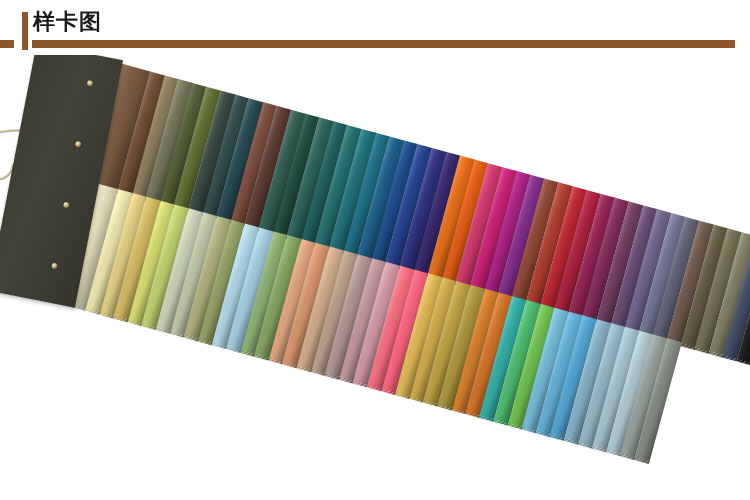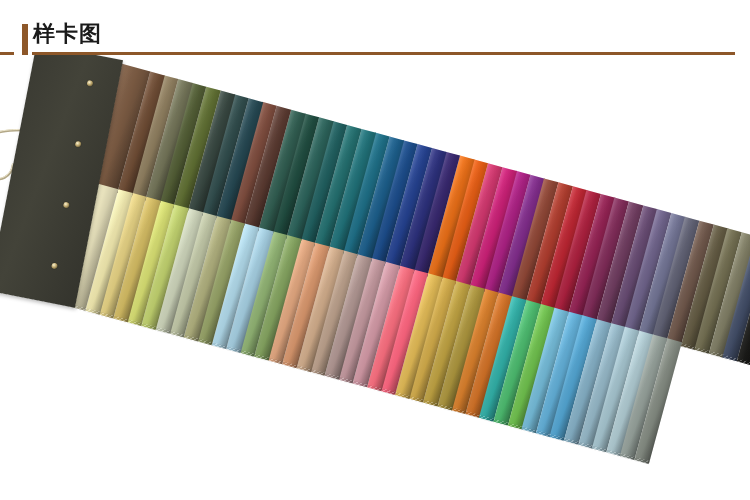"样卡图" #page-header { top: 16px -> 4px }
